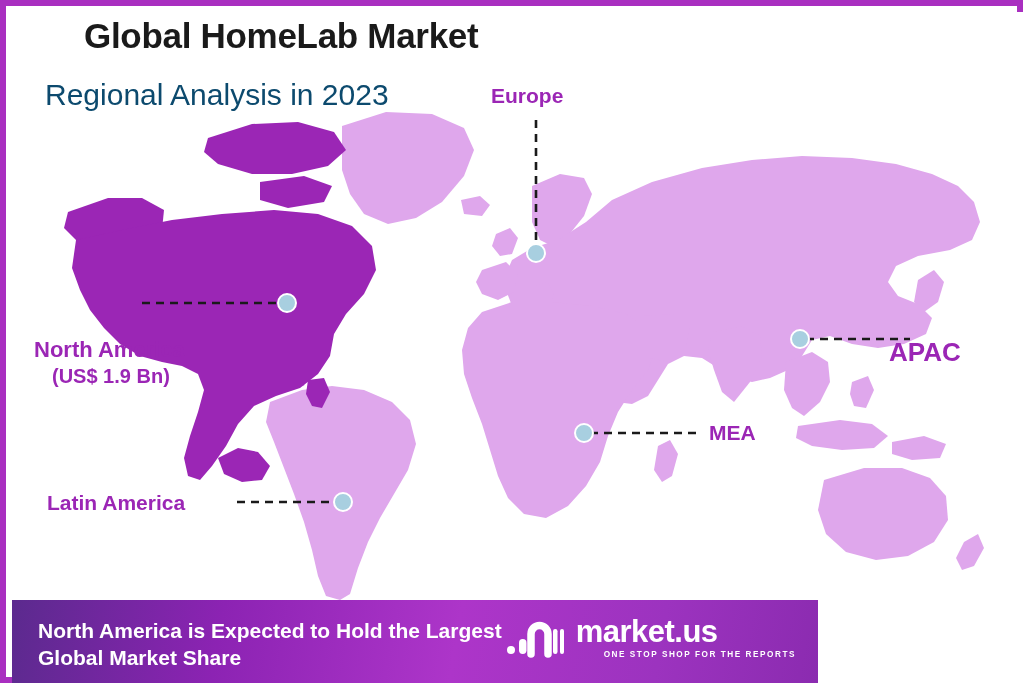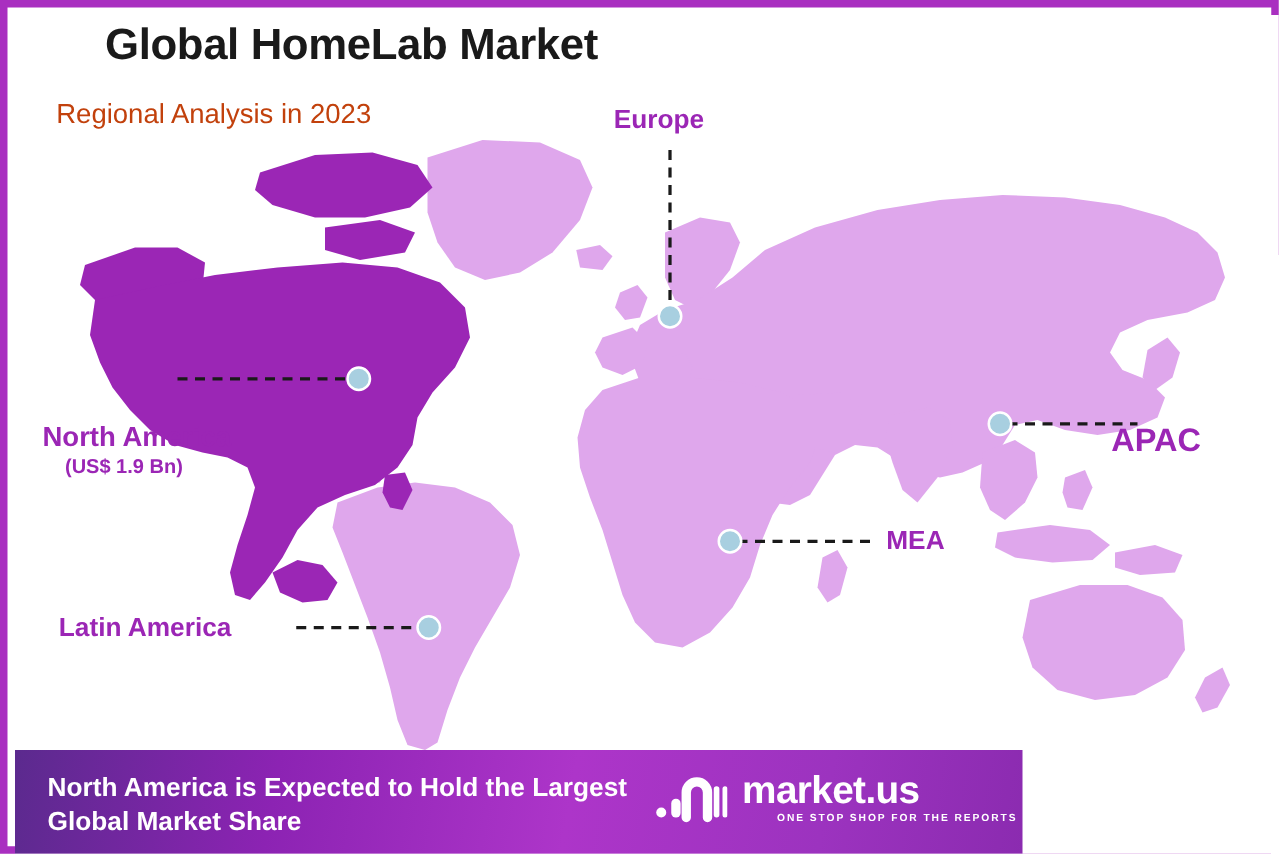"Regional Analysis in 2023" .subtitle { color: #c2410c -> #0c4a6e; font-size: 22px -> 30px }
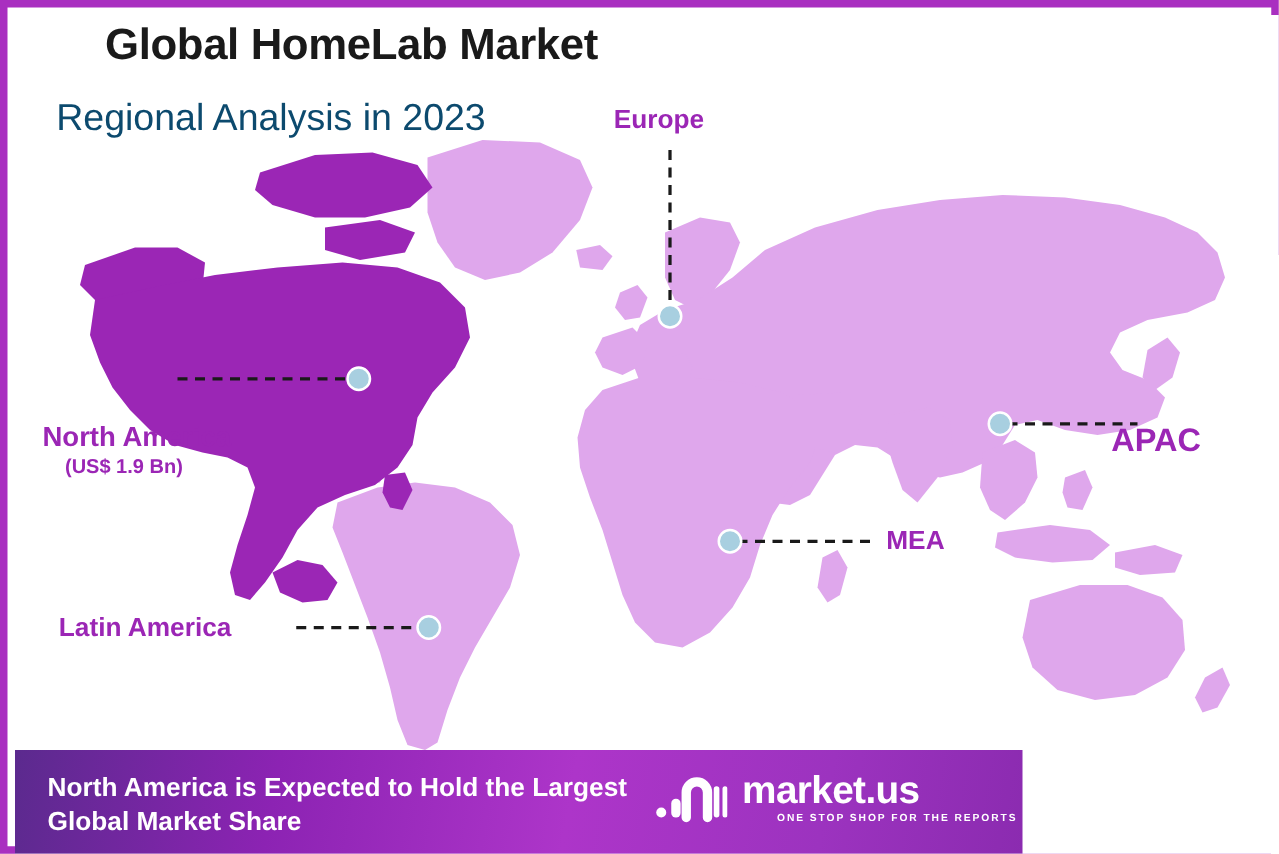"(US$ 1.9 Bn)" .lbl-na2 { font-size: 16px -> 20px }
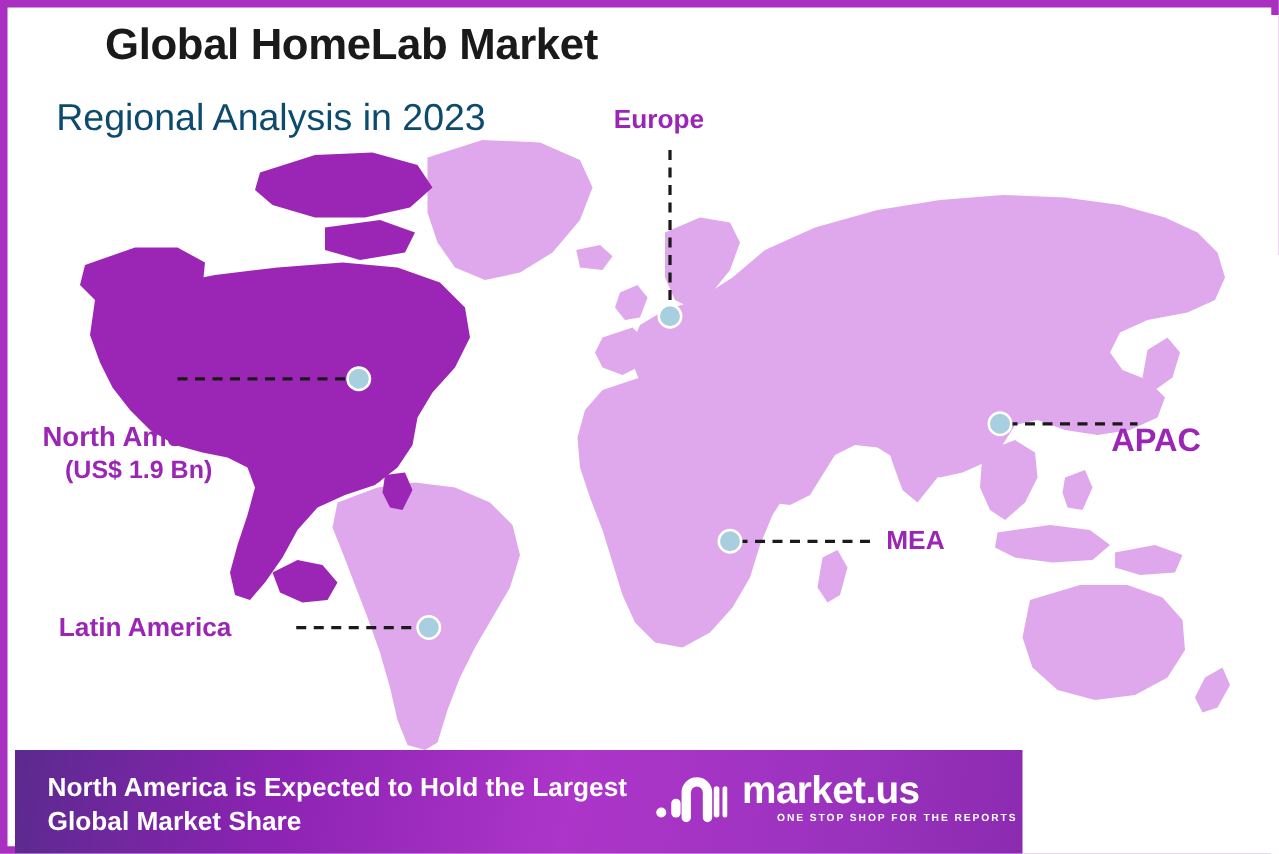"market.us" .logo { right: 4px -> 22px }
